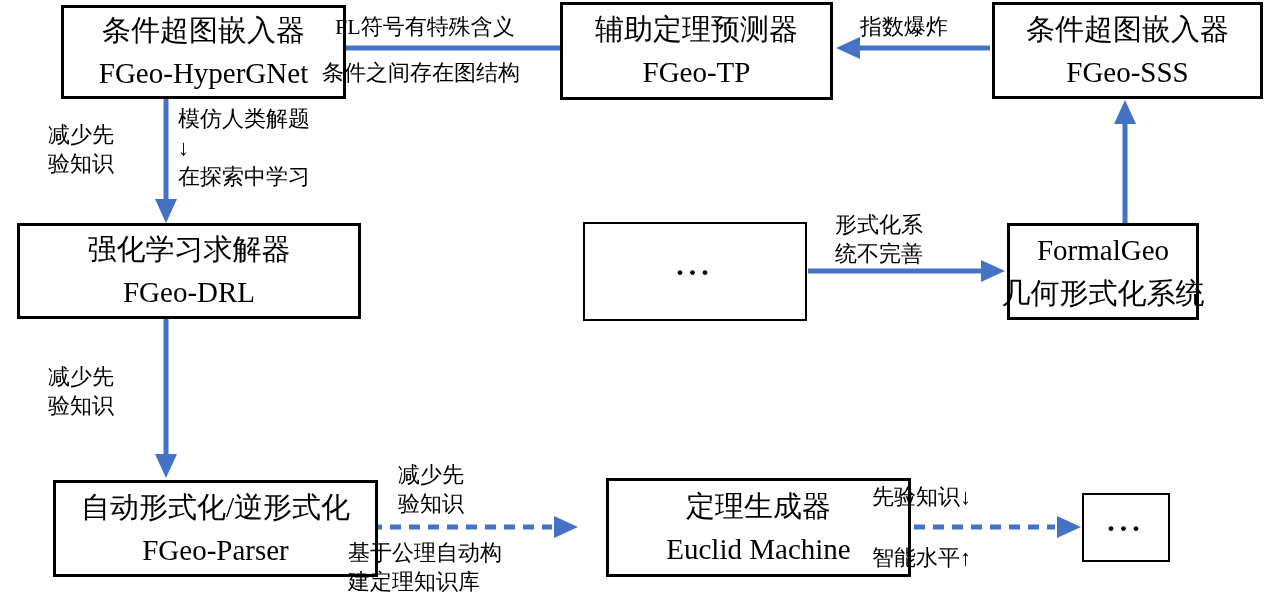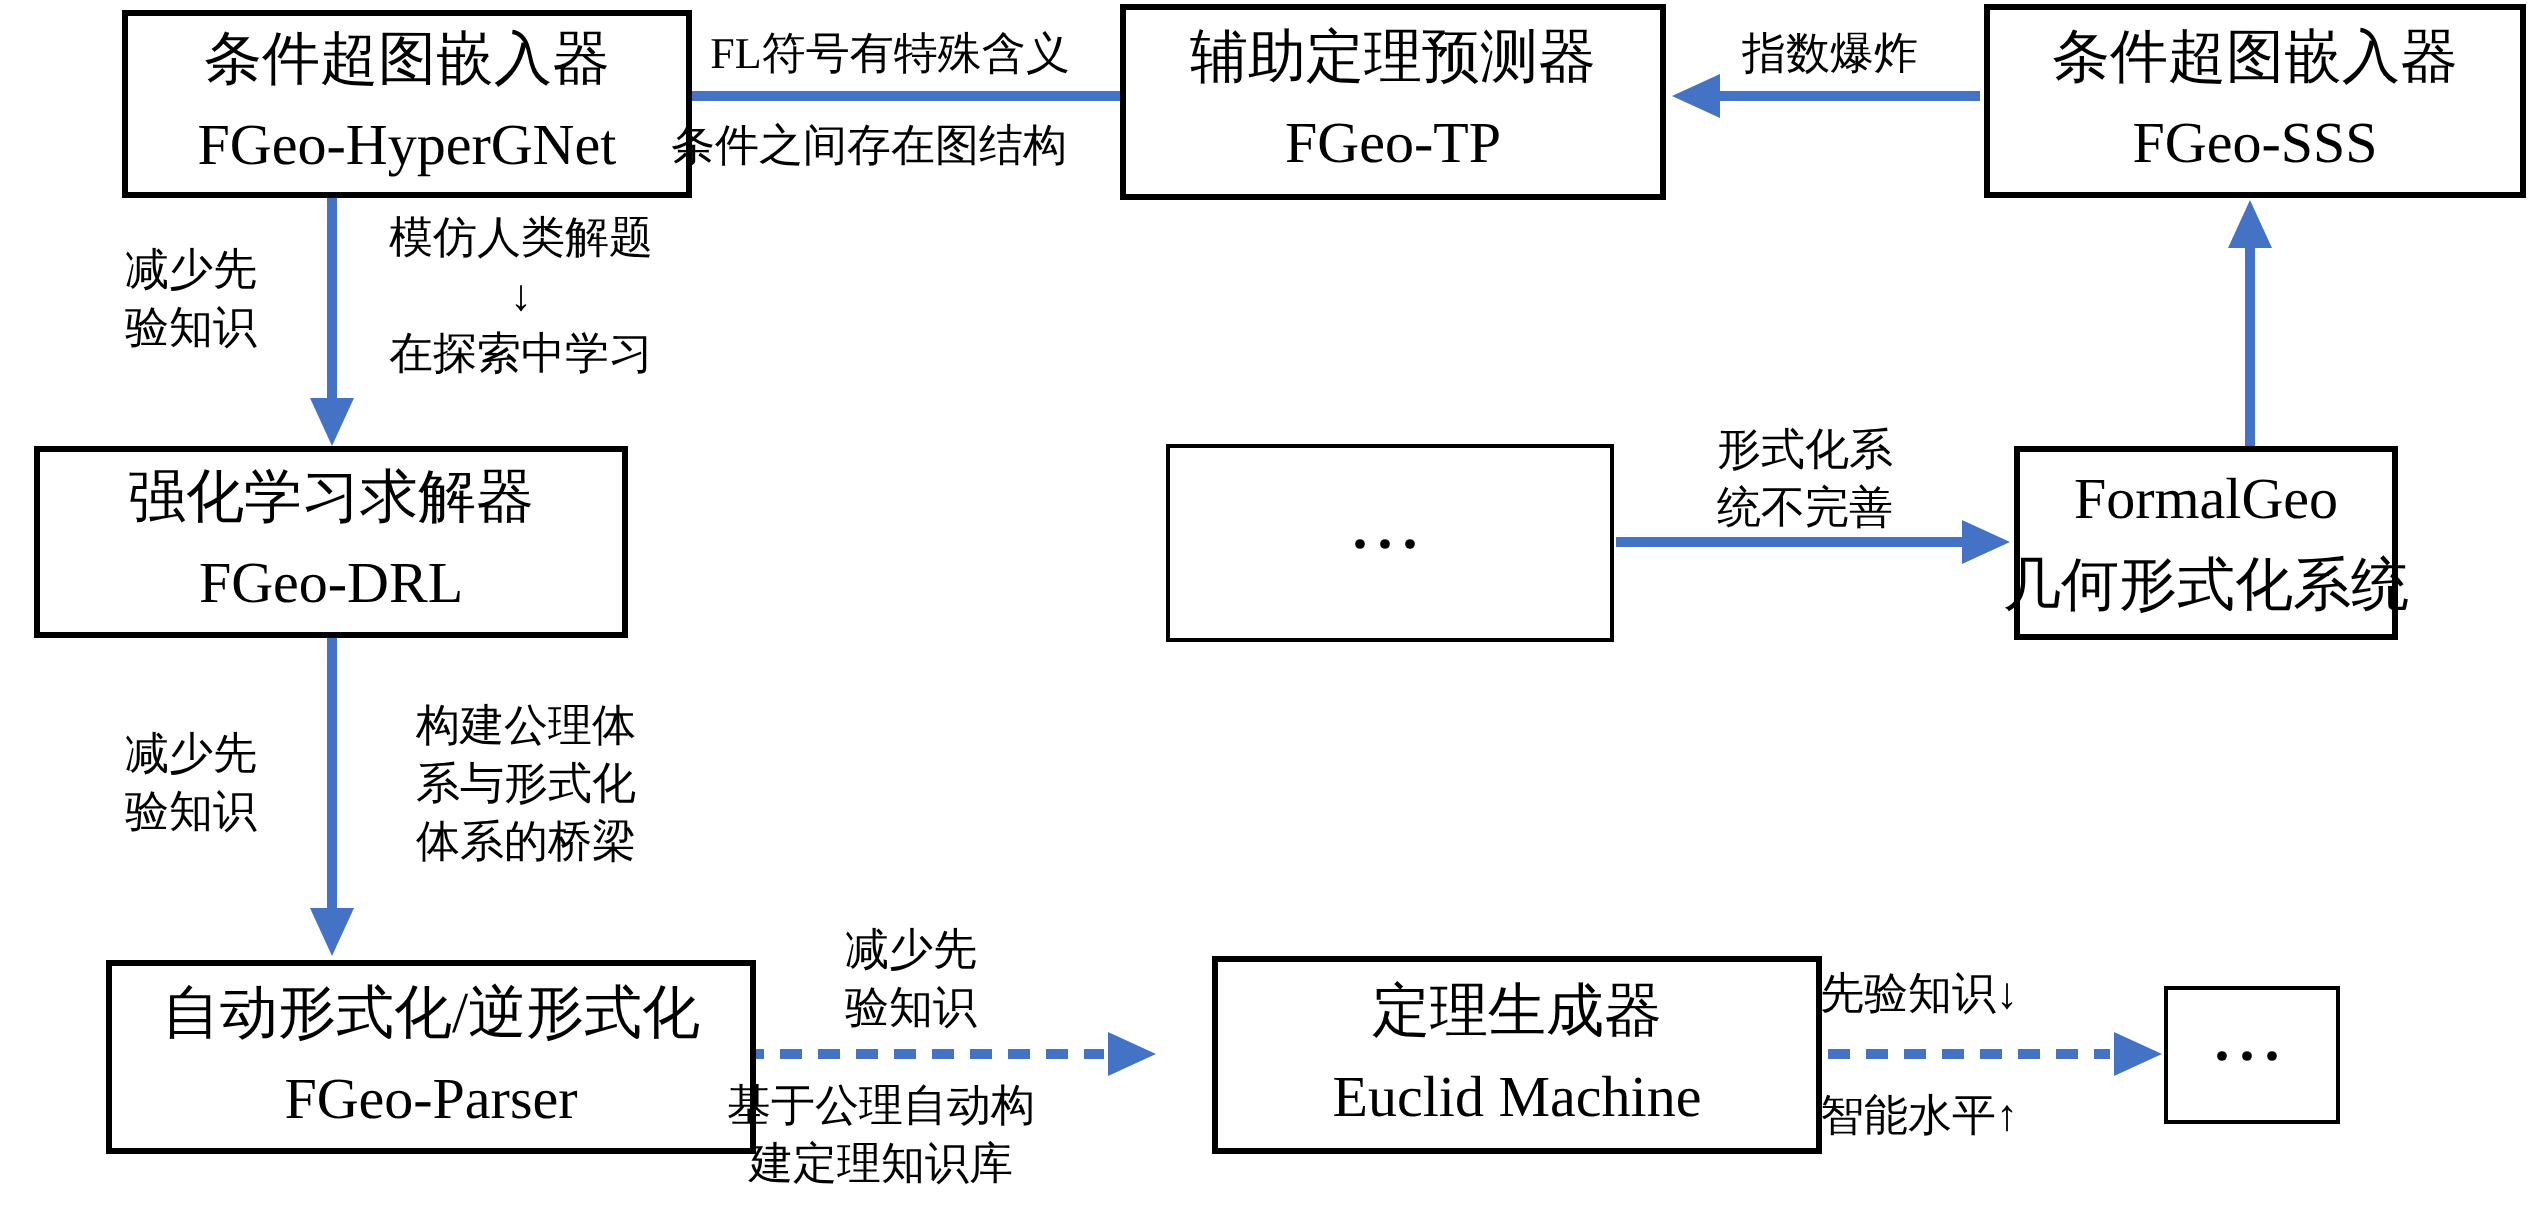"FL符号有特殊含义" .lbl { text-align: center -> left }
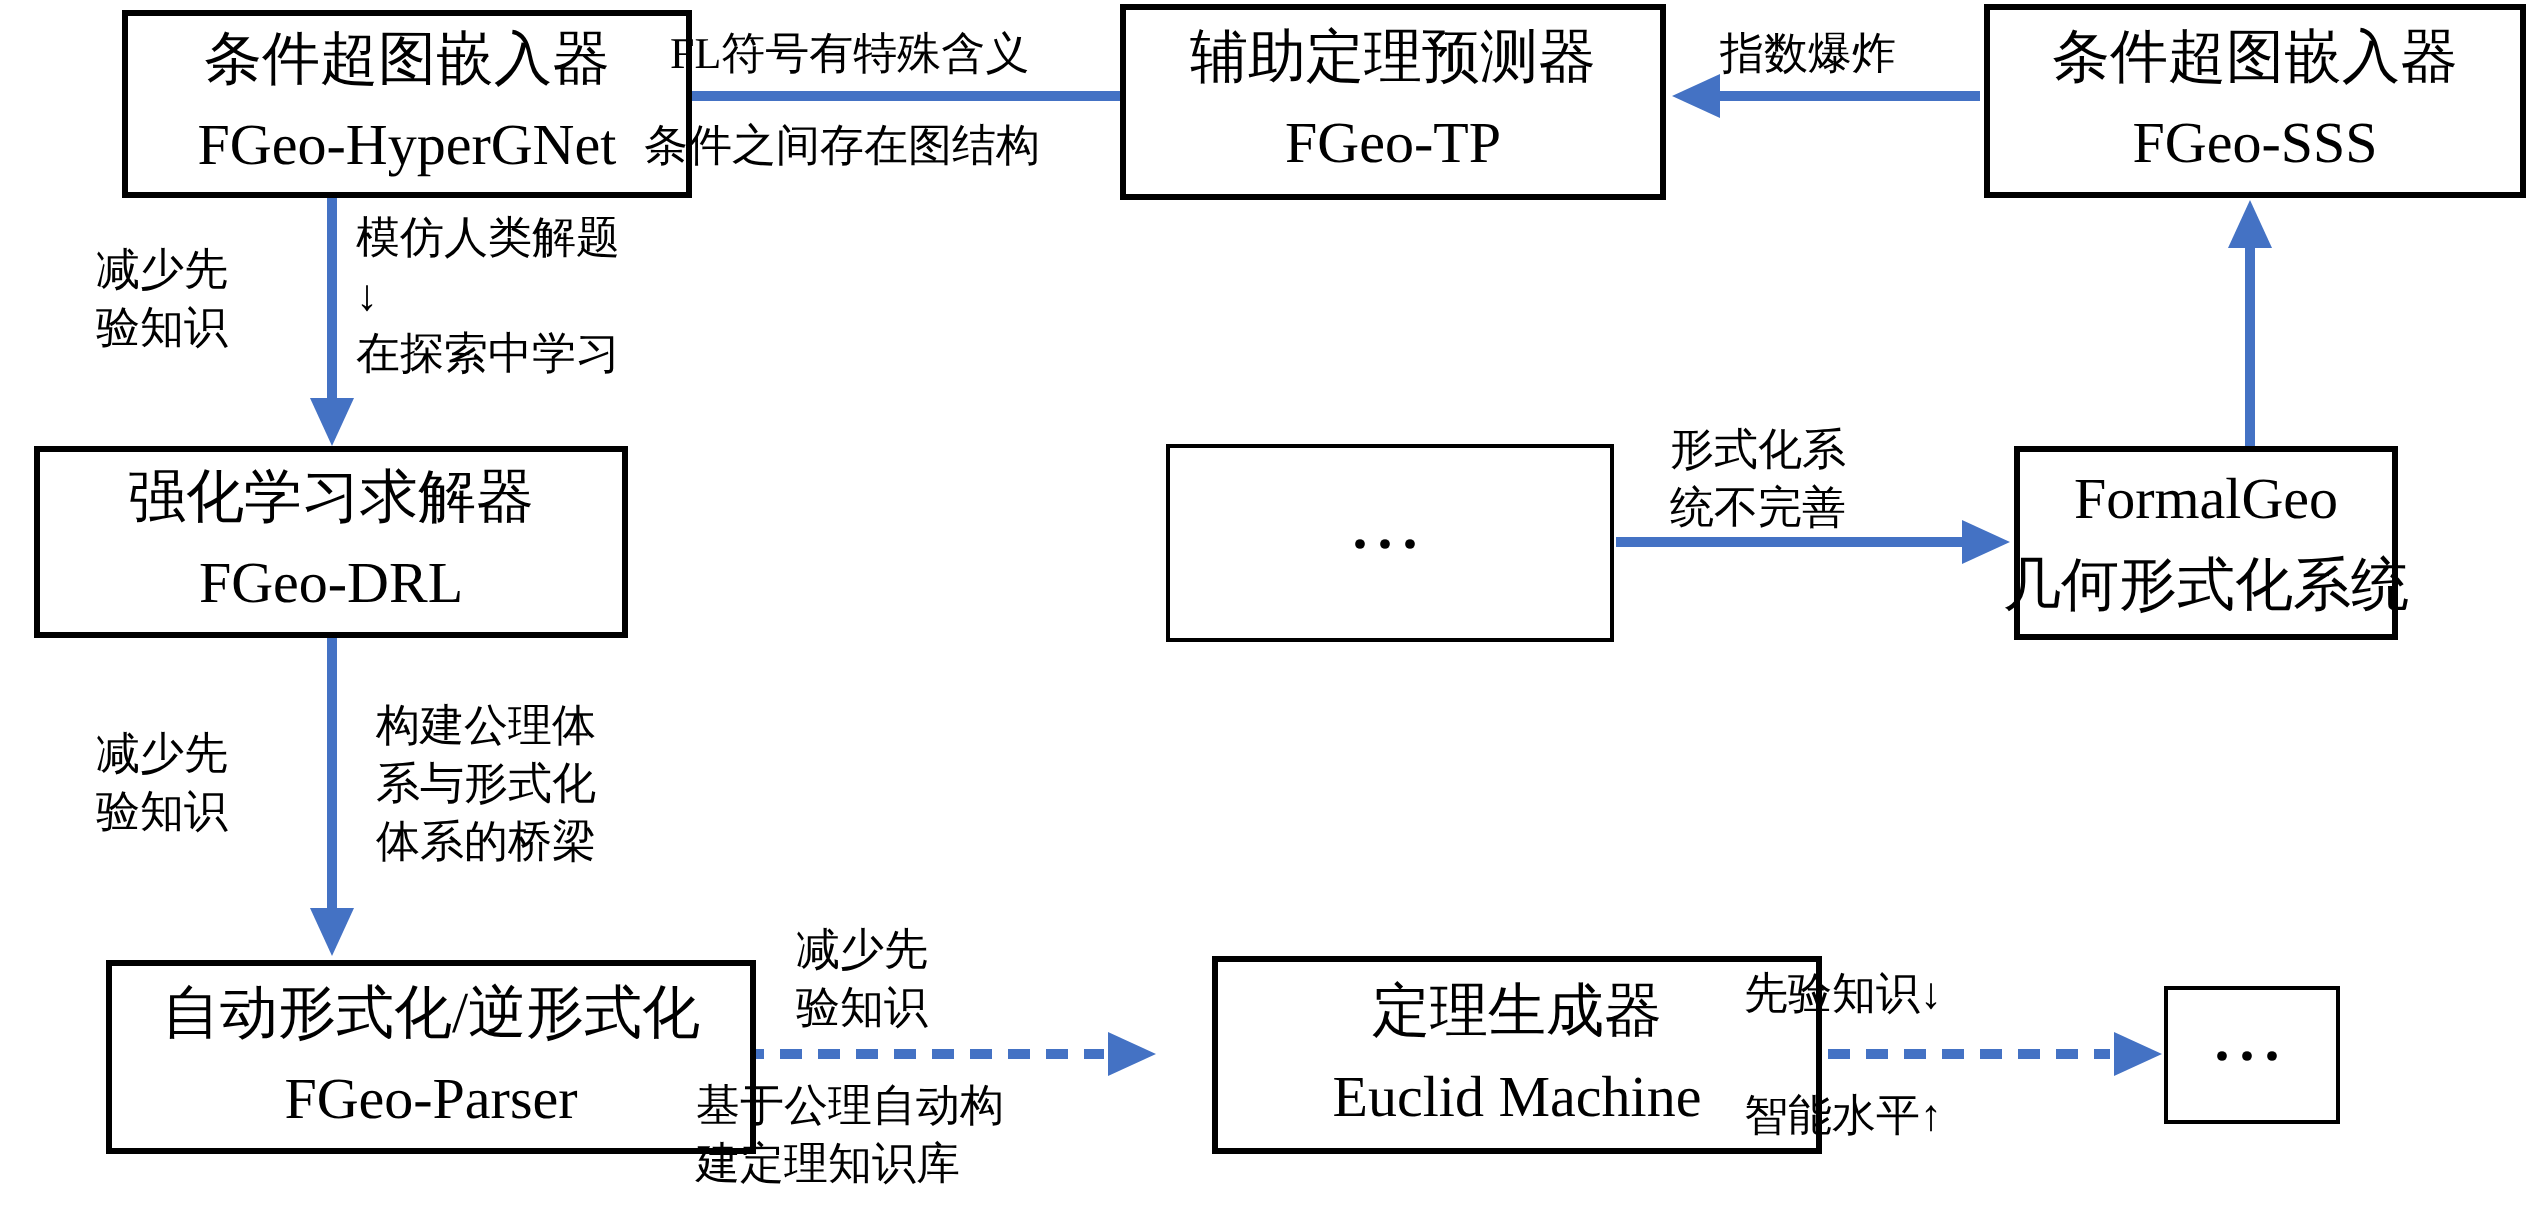"强化学习求解器" div.box { width: 297px -> 344px }
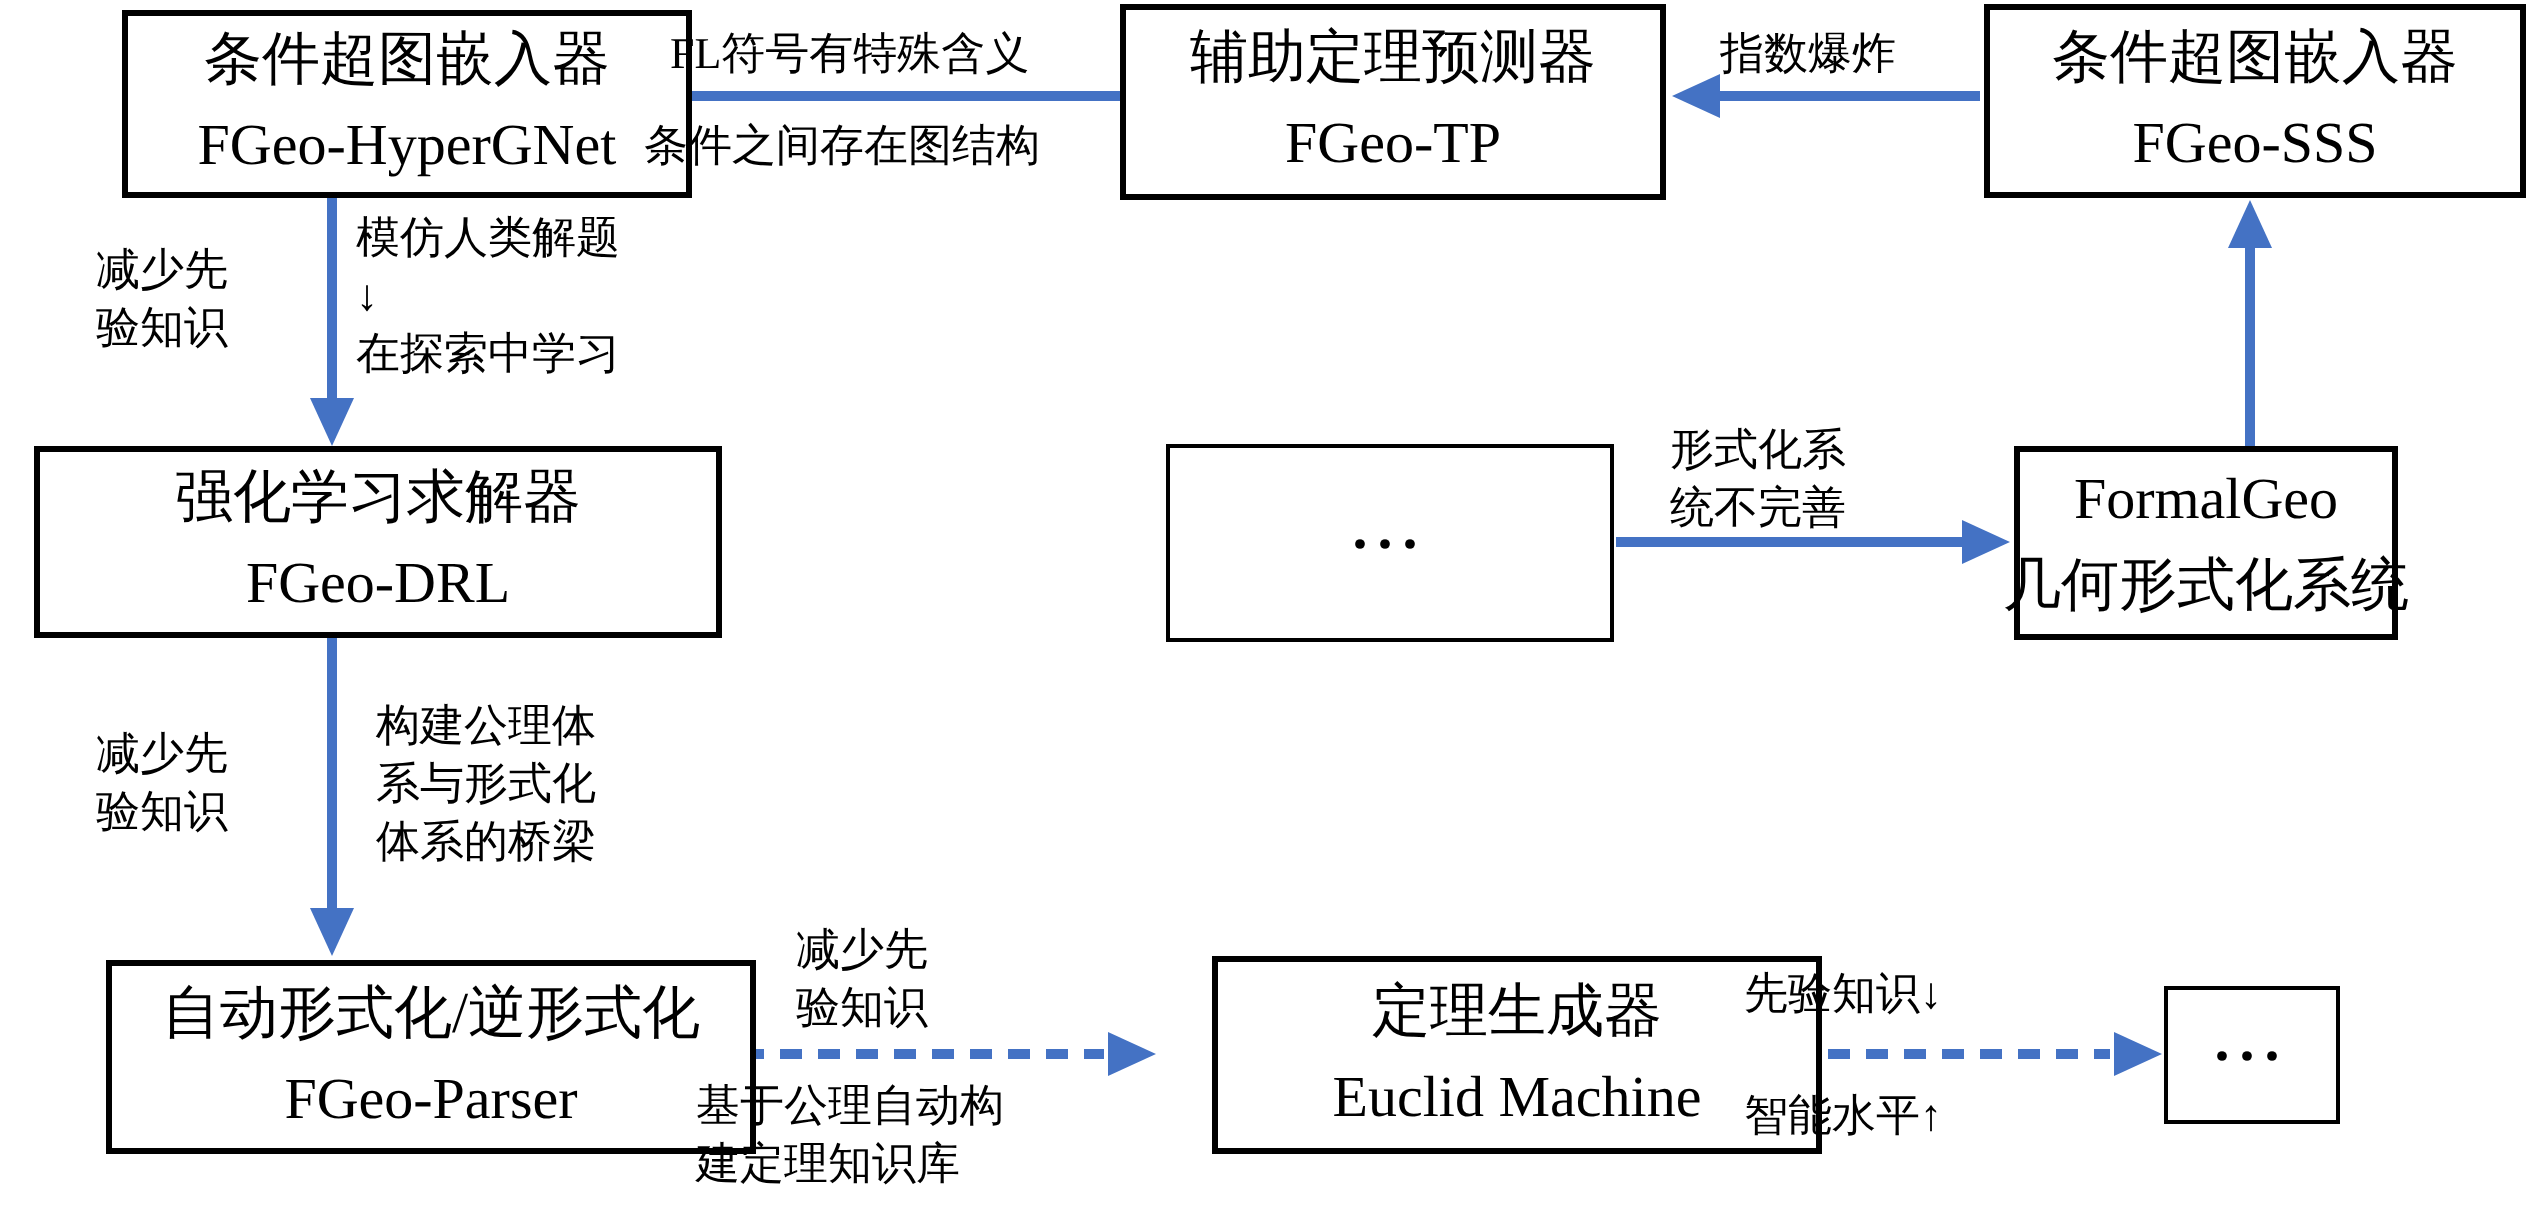"构建公理体" div.lbl { html: <div>构建公理体 系与形式化 体系的桥梁</div> -> none }
